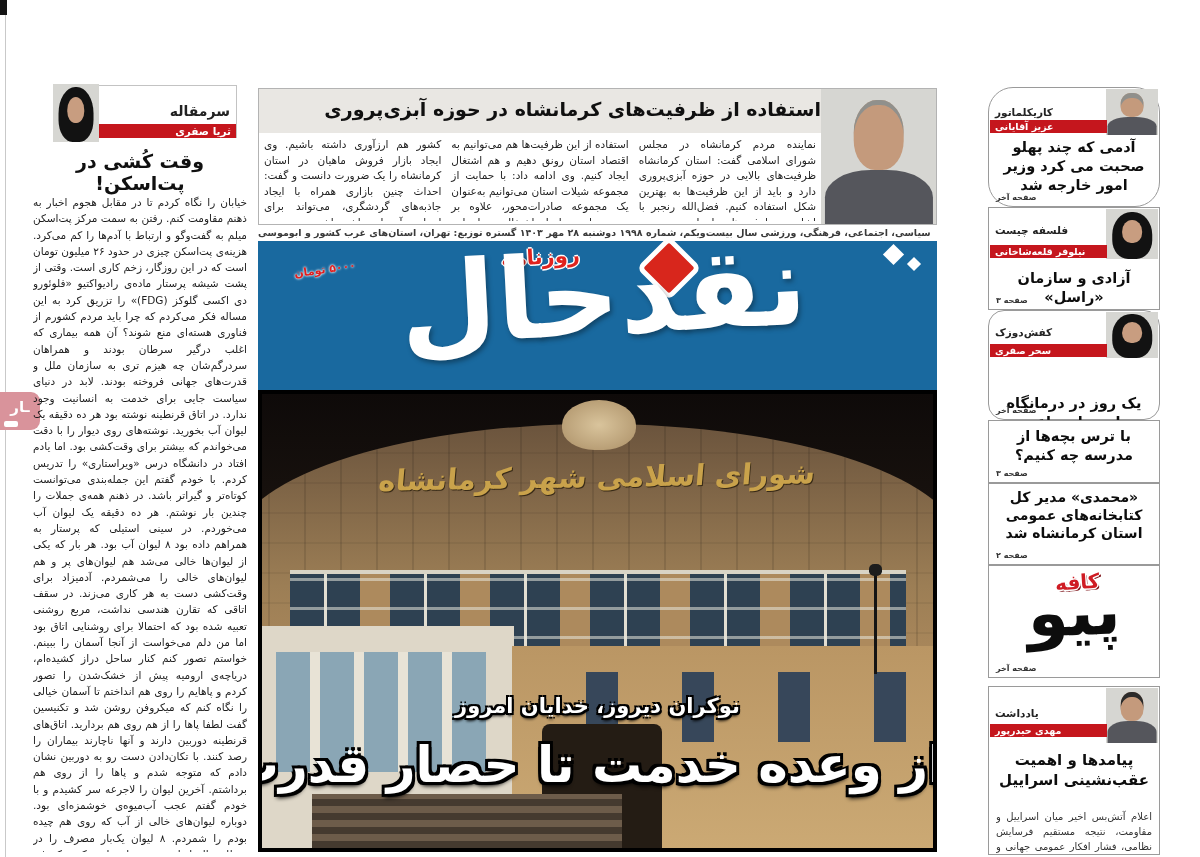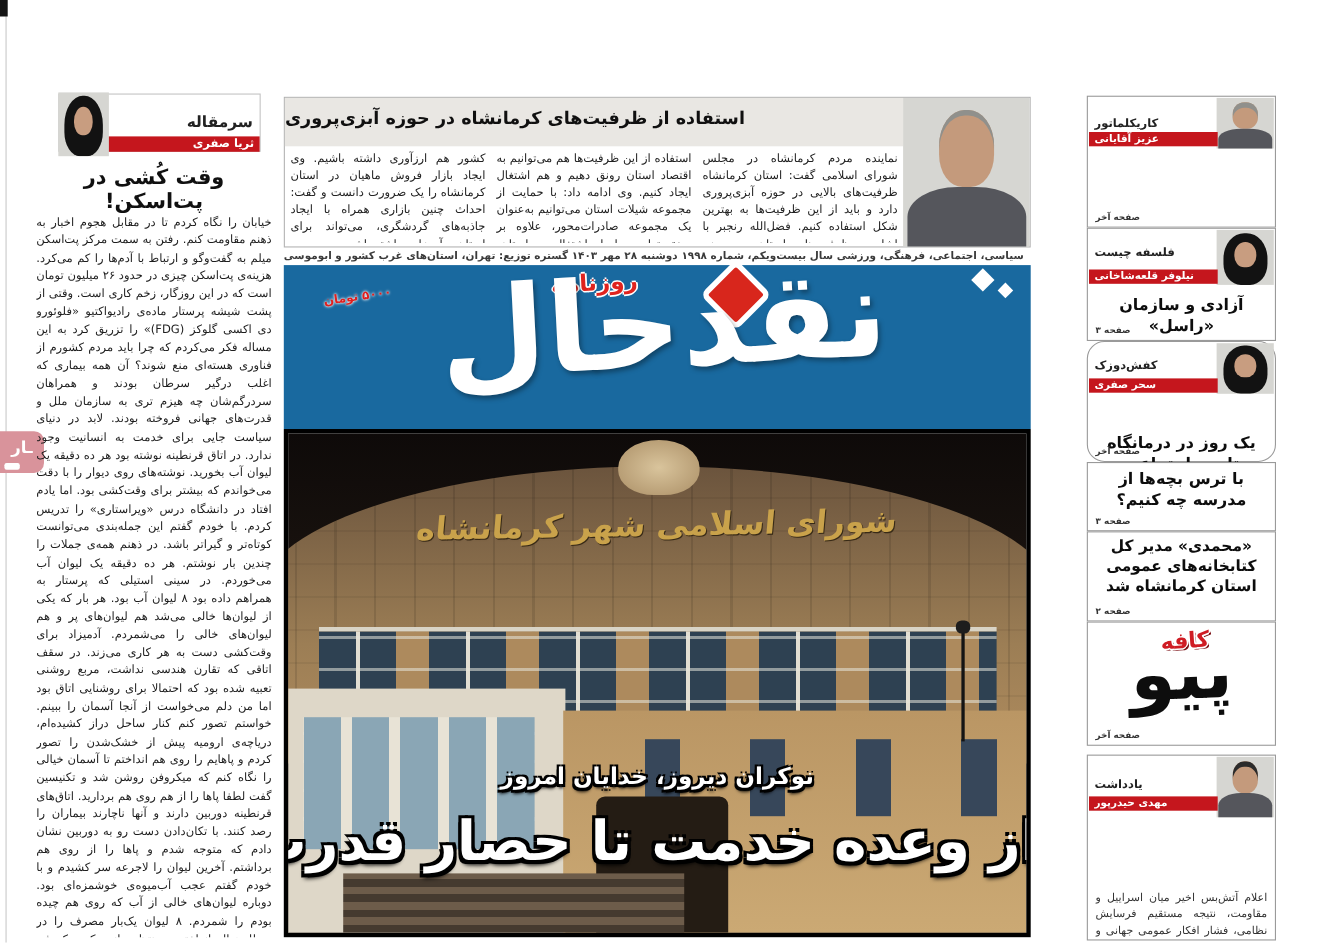"استفاده از ظرفیت‌های کرمانشاه در" .ta-headline { font-size: 16px -> 19px; text-align: left -> right }
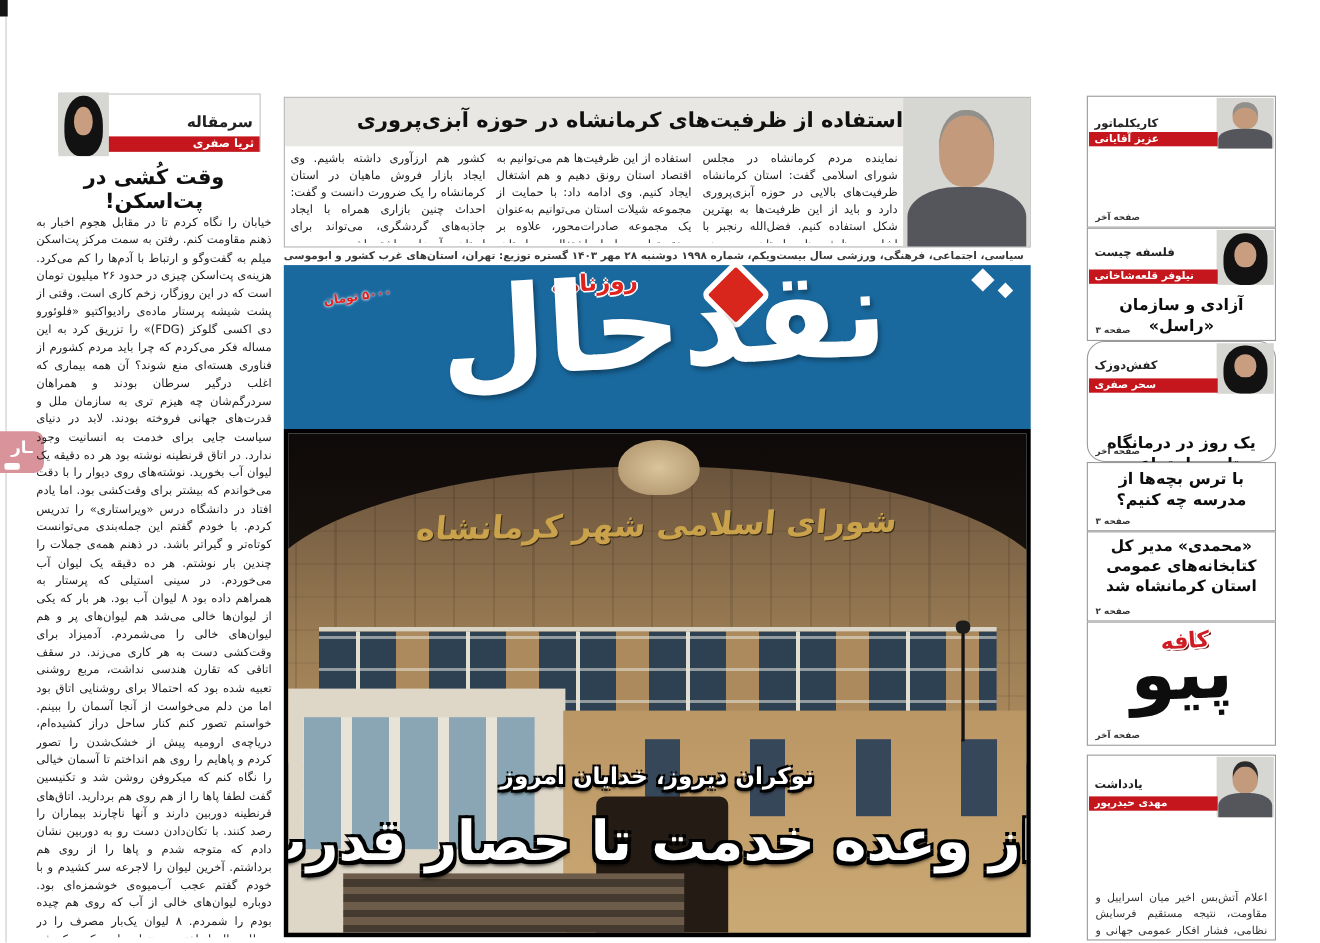"کاریکلماتور" div.sb-box { border-radius: none -> 25px }
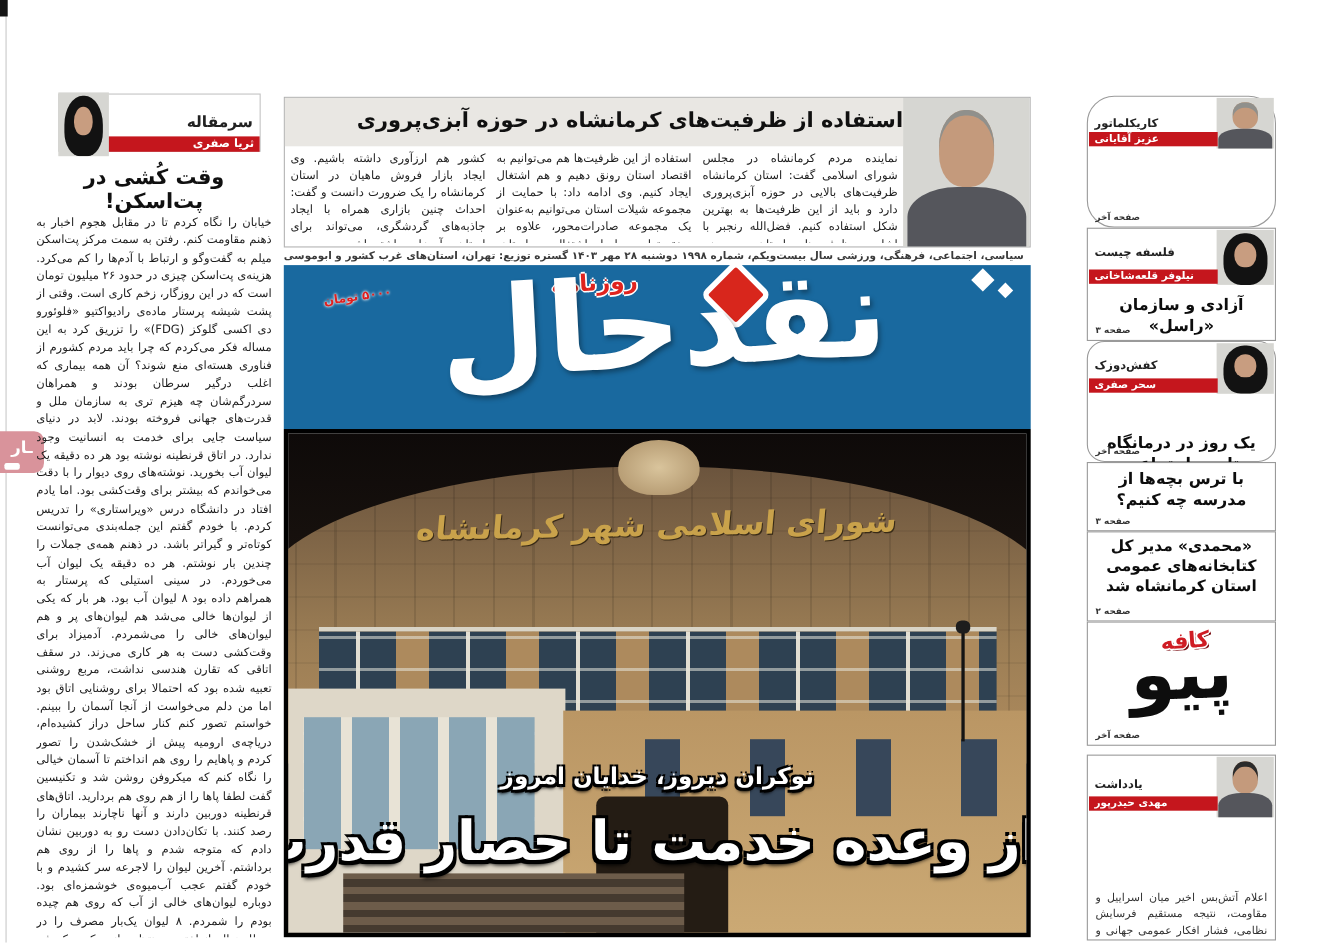"آدمی که چند پهلو صحبت" div.sb-title { html: none -> <div>آدمی که چند پهلو صحبت می کرد وزیر امور خارجه شد</div> }
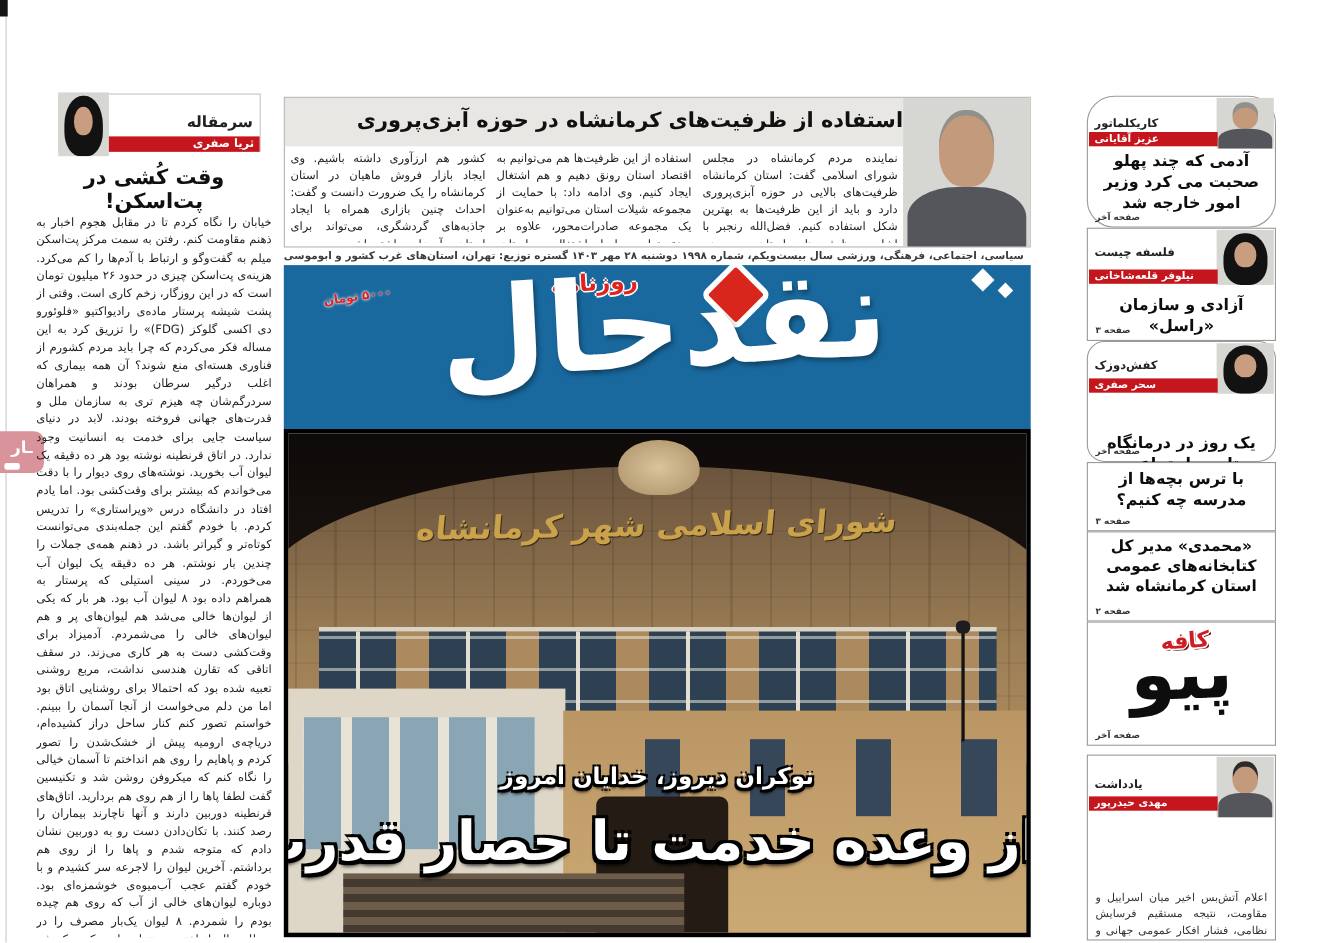"پیامدها و اهمیت عقب‌نشینی اسراییل" div.sb-title { html: none -> <div>پیامدها و اهمیت عقب‌نشینی اسراییل</div> }
